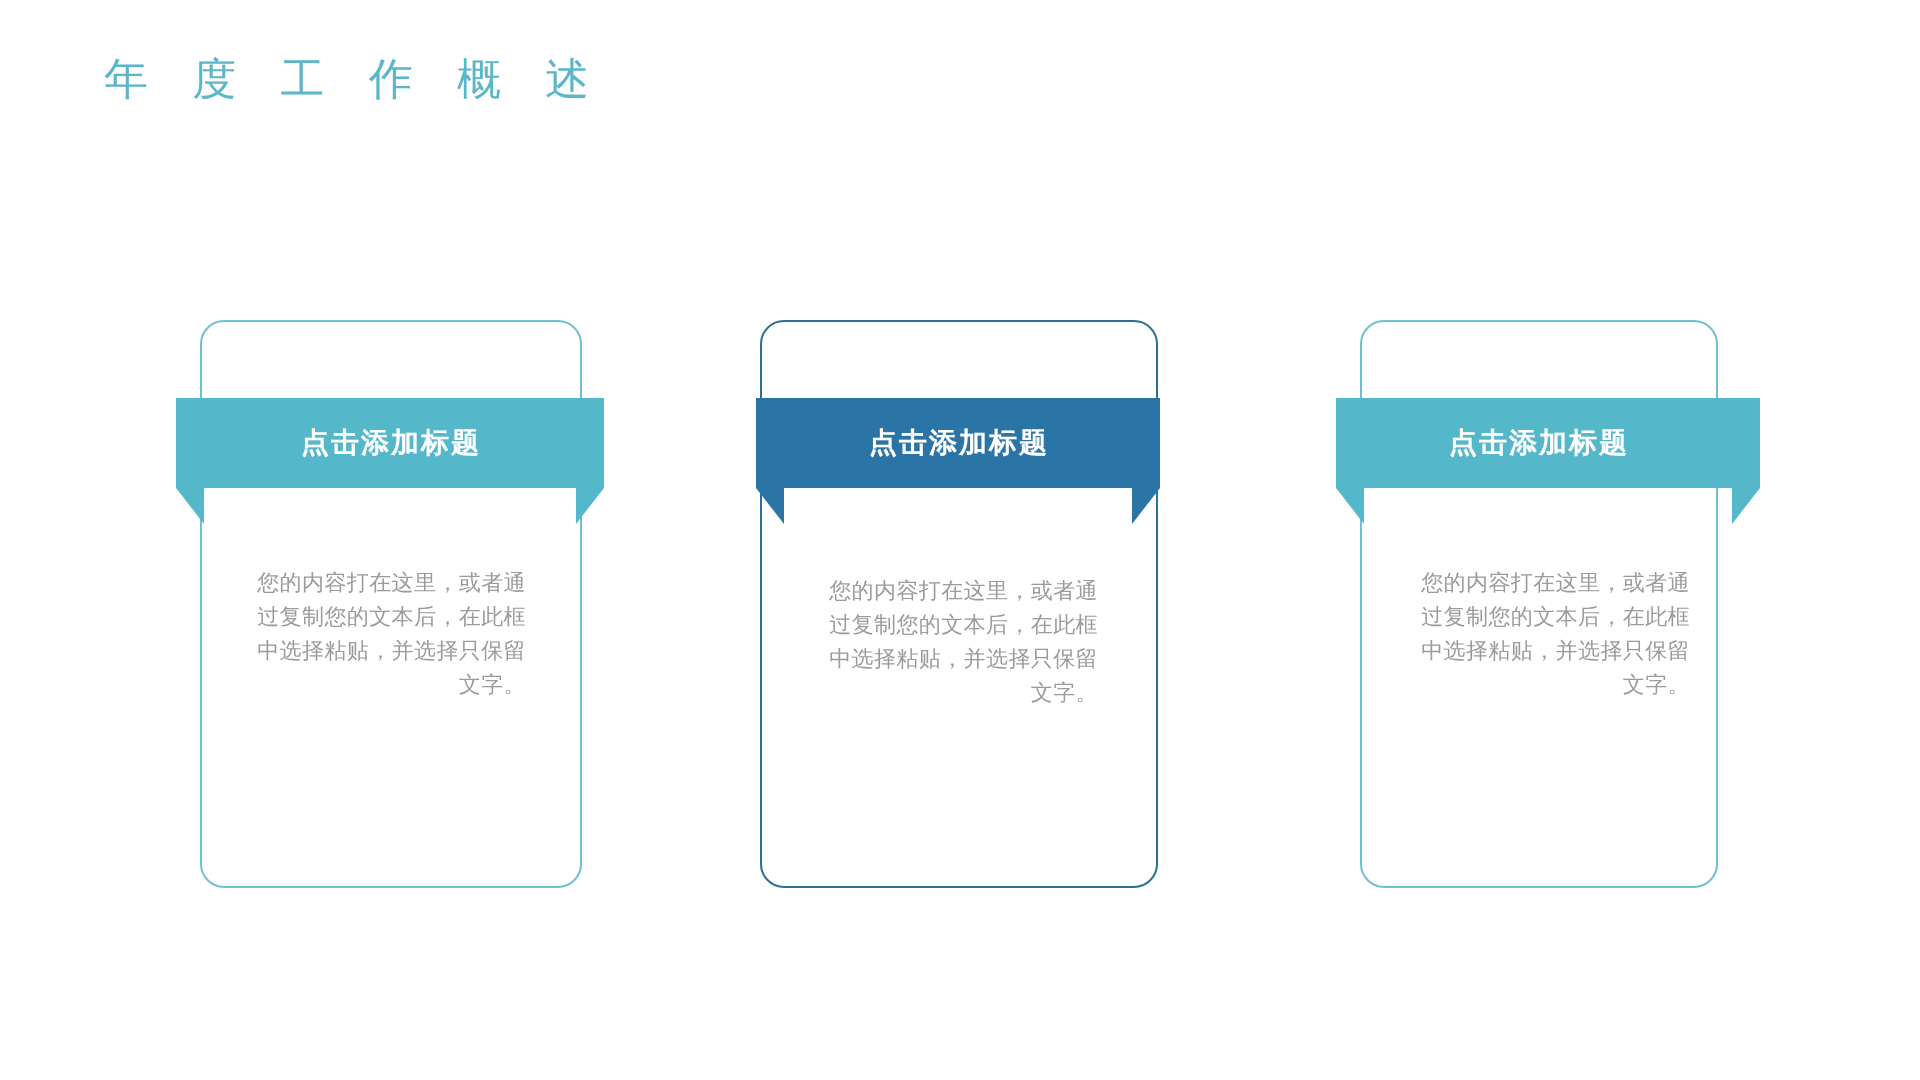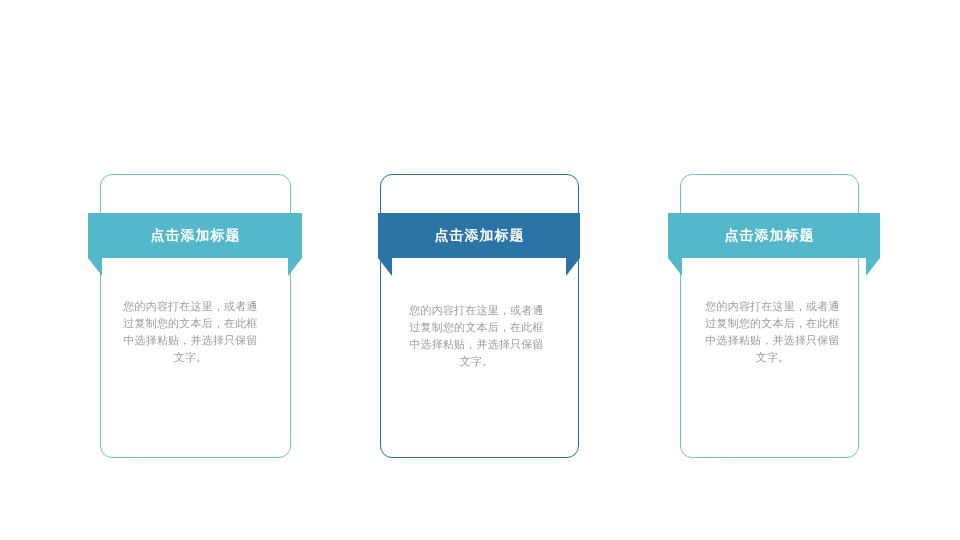"年 度 工 作 概" div { html: none -> <div>年 度 工 作 概 述</div> }
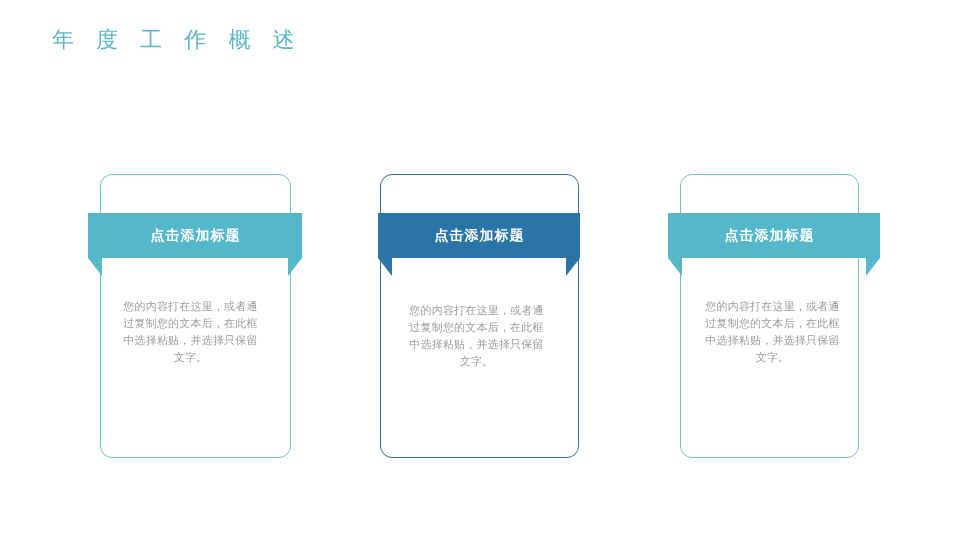"点击添加标题" #cards-area { top: 14px -> 0 }
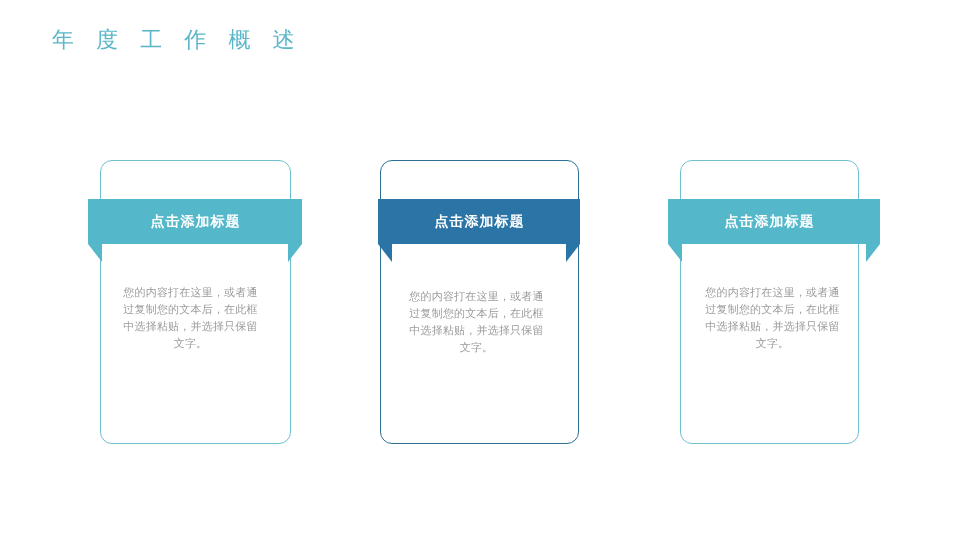"您的内容打在这里，或者通过复制您的文本后，在此框中选择粘贴，并选择只保留文字。" .card-body { text-align: center -> right }
